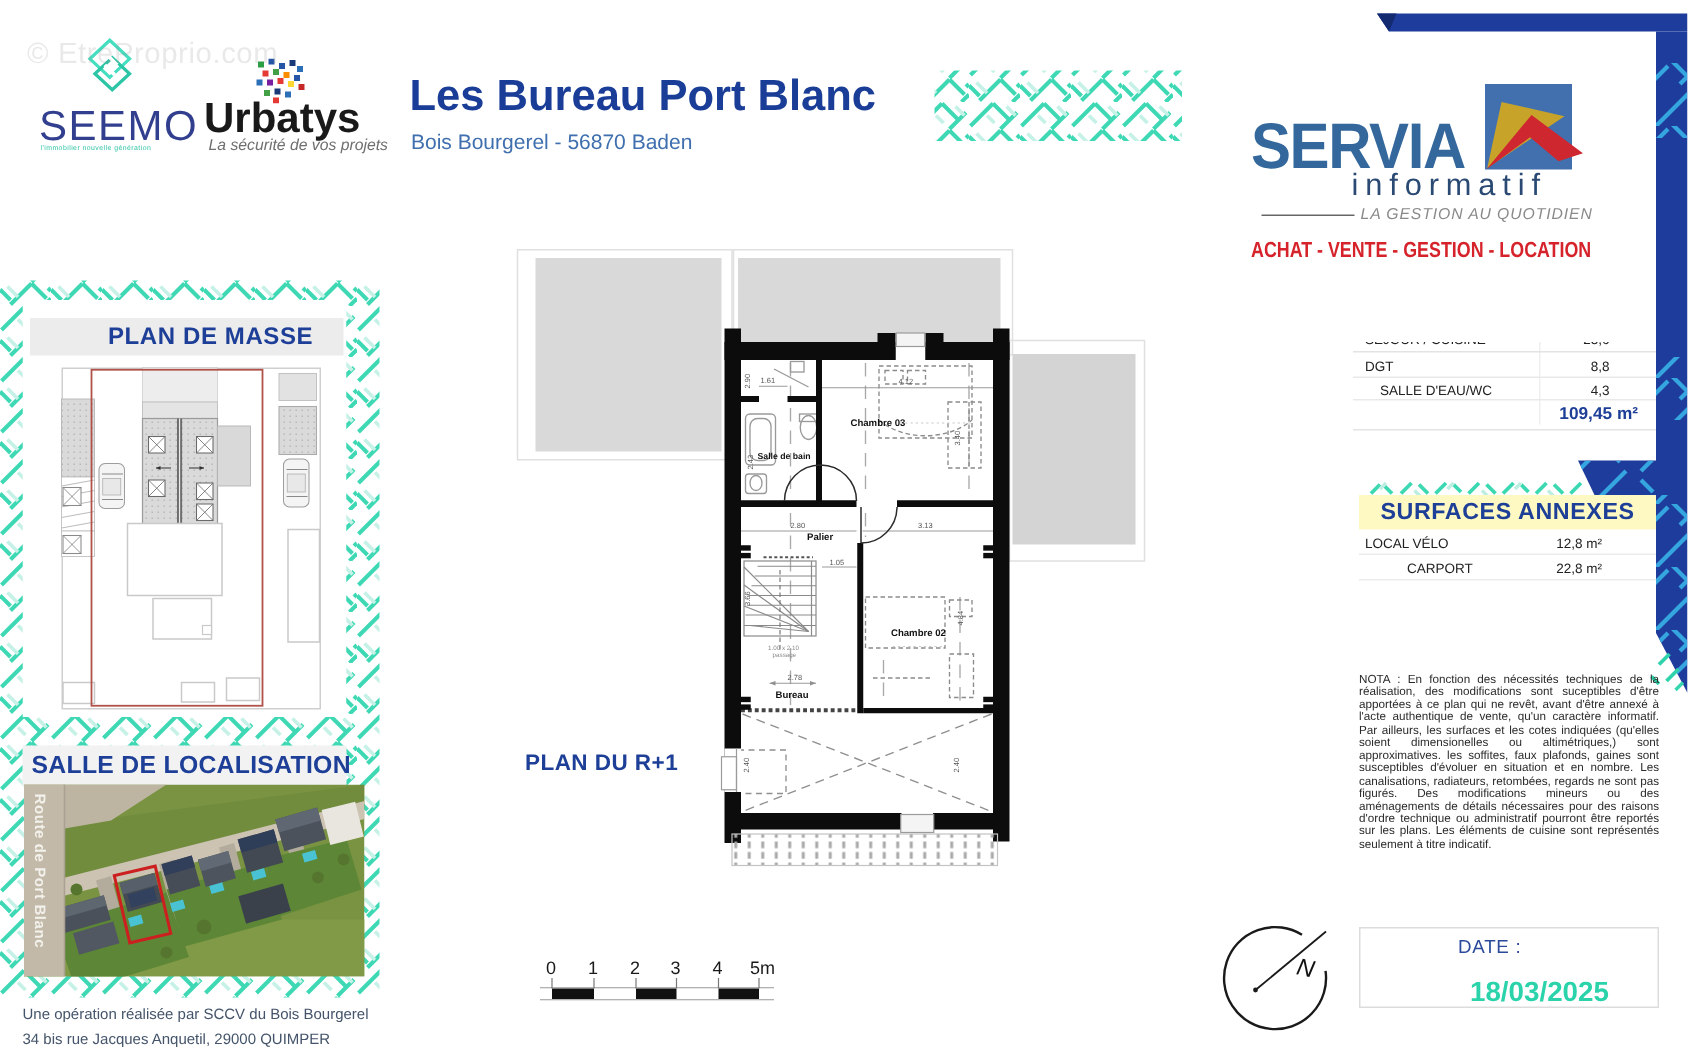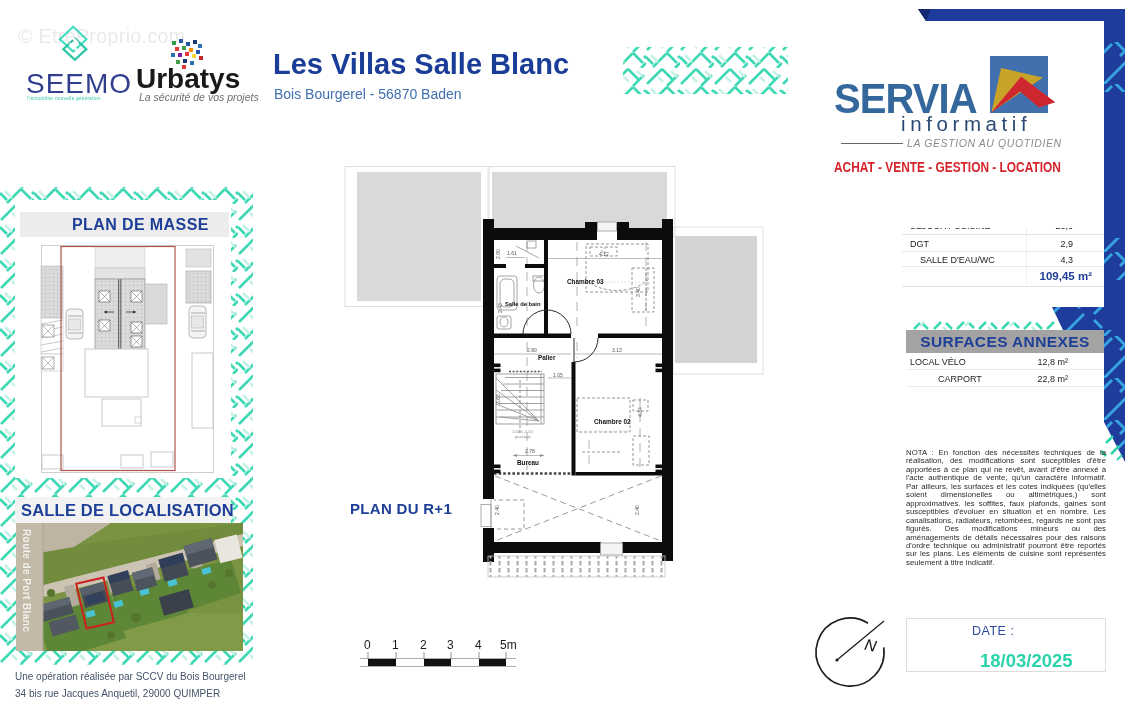"Les Villas Salle Blanc" div.abs { text: Villas Salle -> Bureau Port }
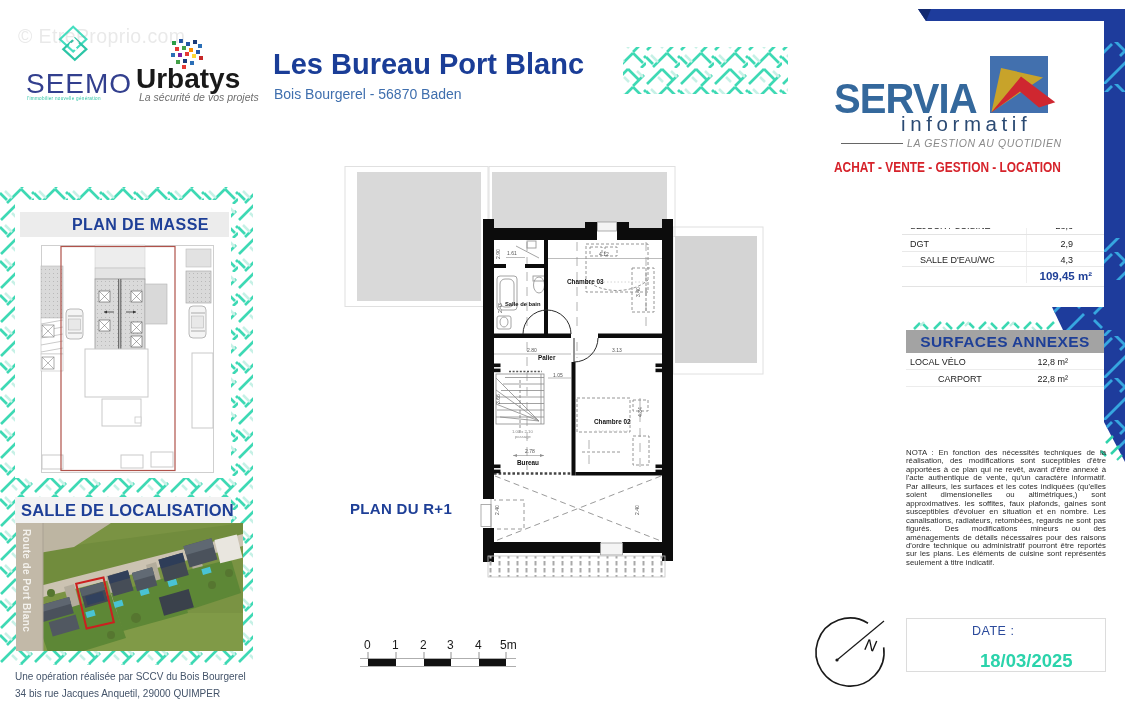"2,9" div { text: 2,9 -> 8,8 }
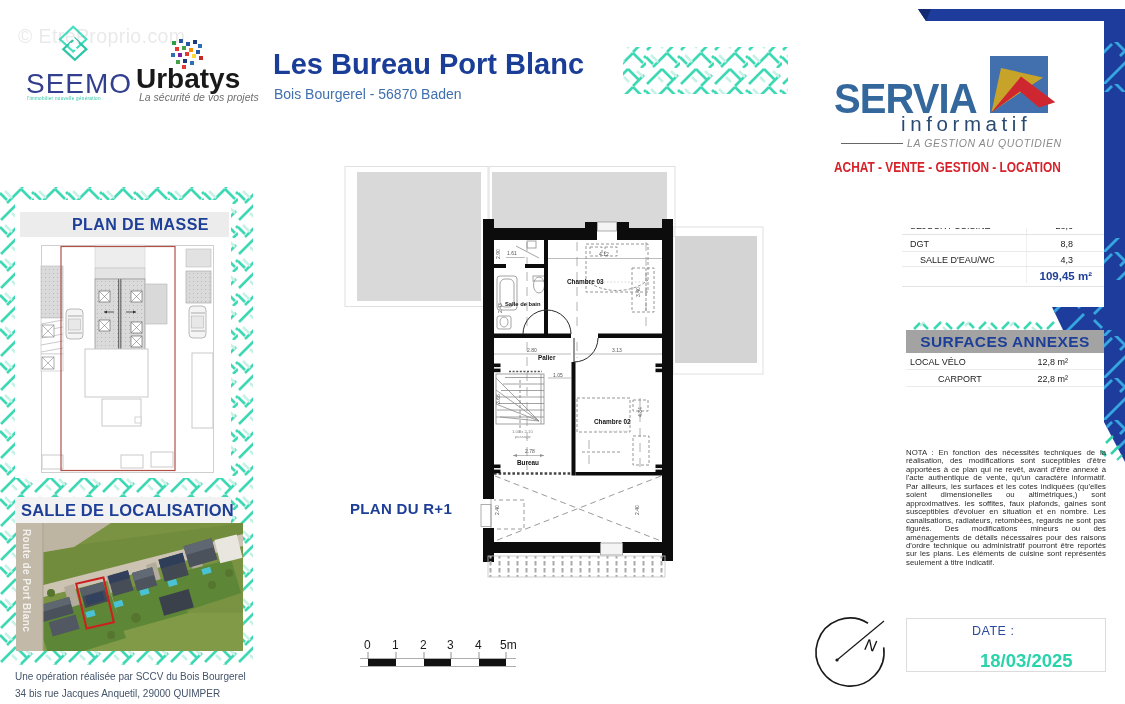"SURFACES ANNEXES" div { background: #a3a3a3 -> #fef9c3 }
